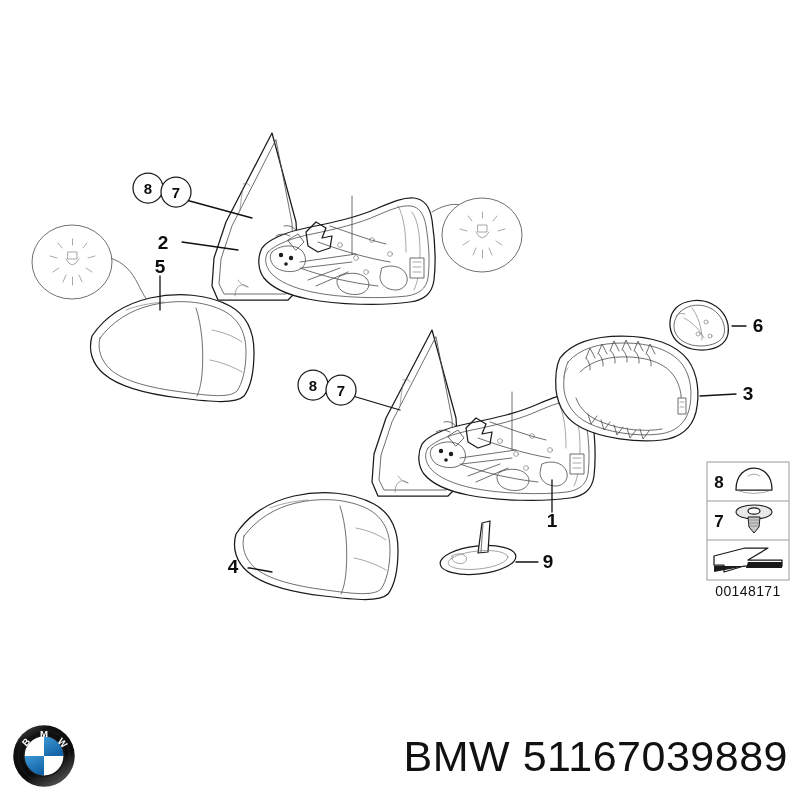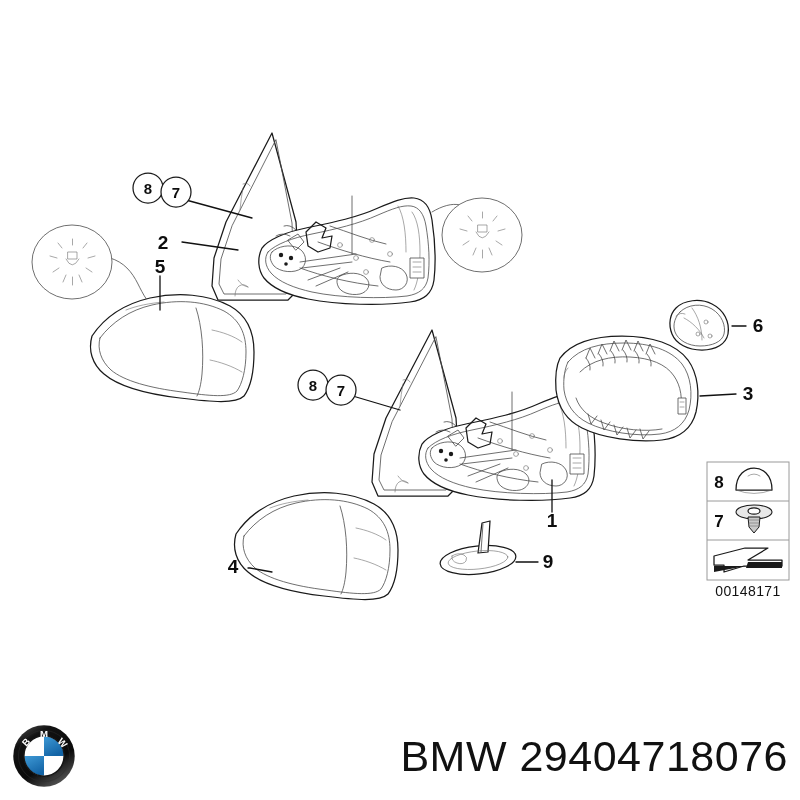"BMW 29404718076" div.brand-text { text: 29404718076 -> 51167039889 }
